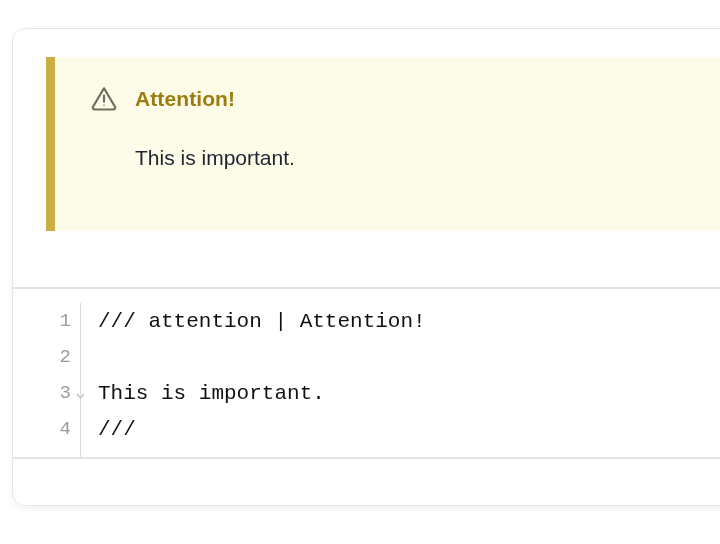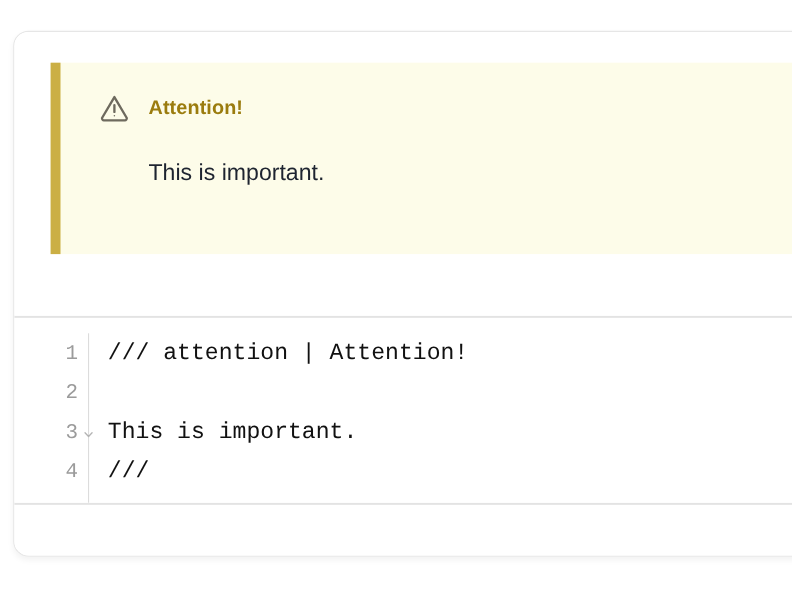"Attention!" .callout-title { font-size: 18px -> 21px }
